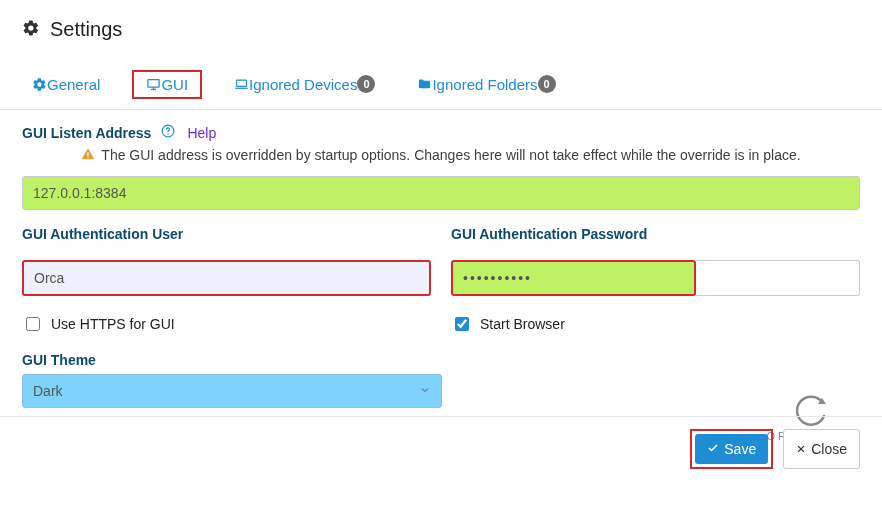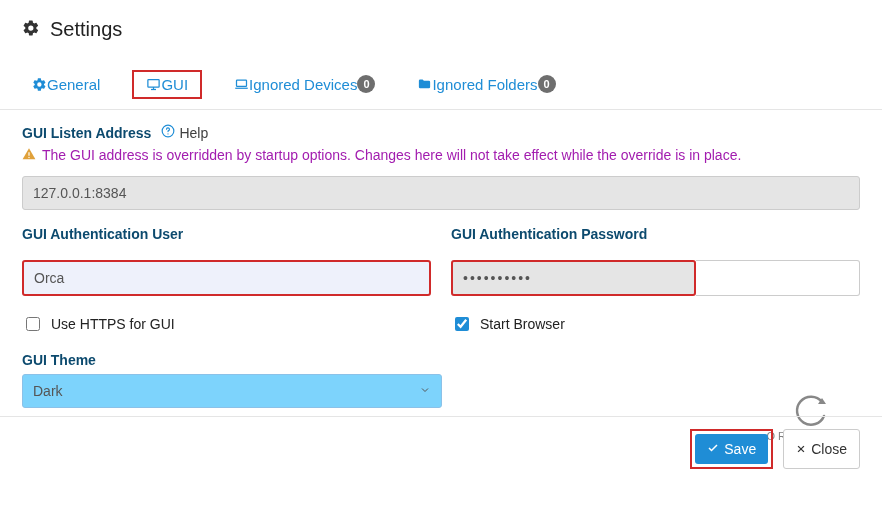"Help" .help-link { color: #404040 -> #6d28d9; gap: 4px -> 12px }
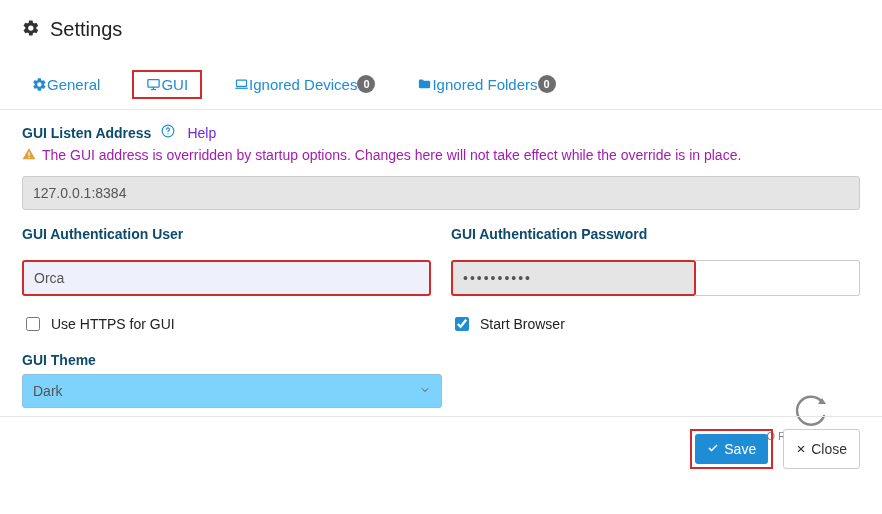"The GUI address is overridden" .warn { color: #a21caf -> #404040; justify-content: none -> center }
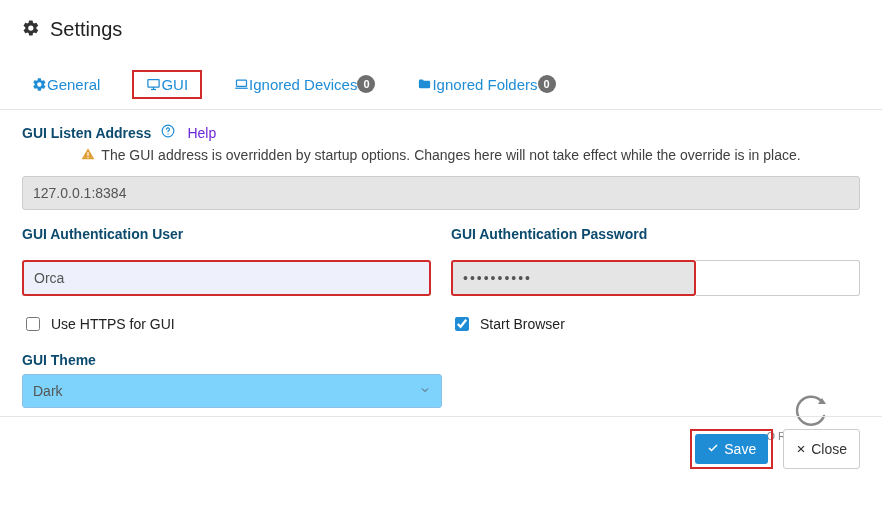"127.0.0.1:8384" .input { background: #e5e5e5 -> #bef264 }
